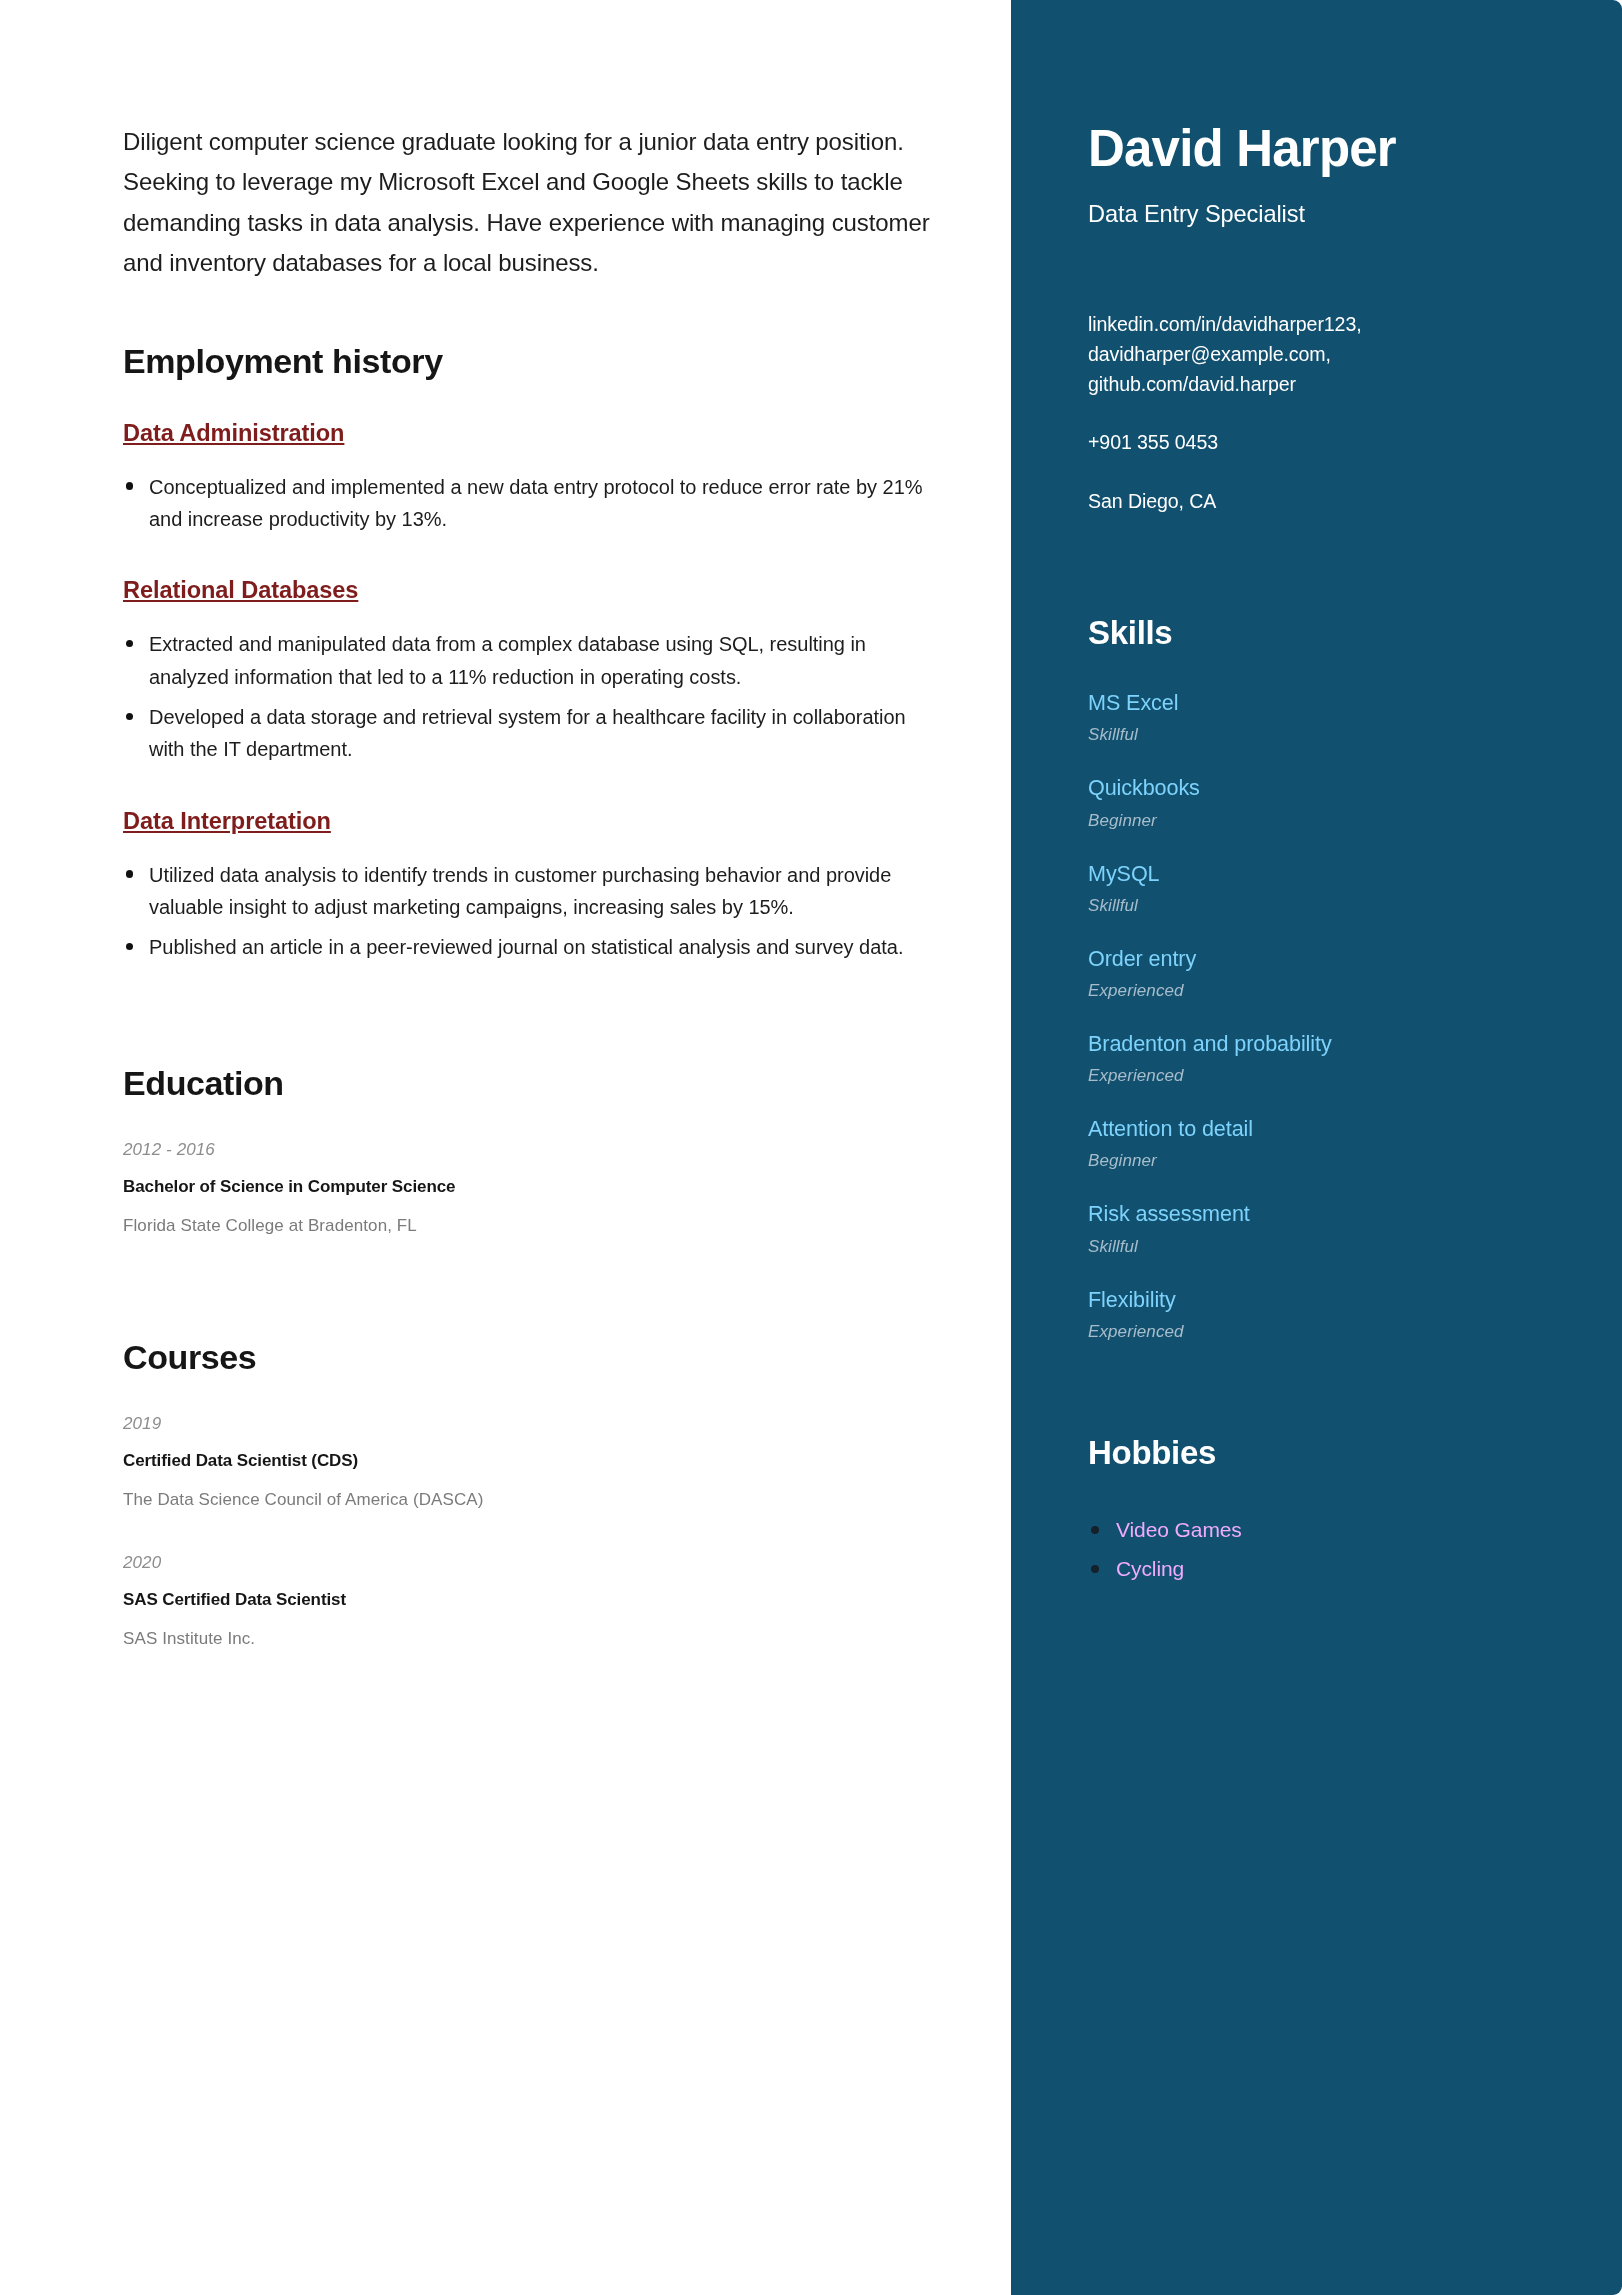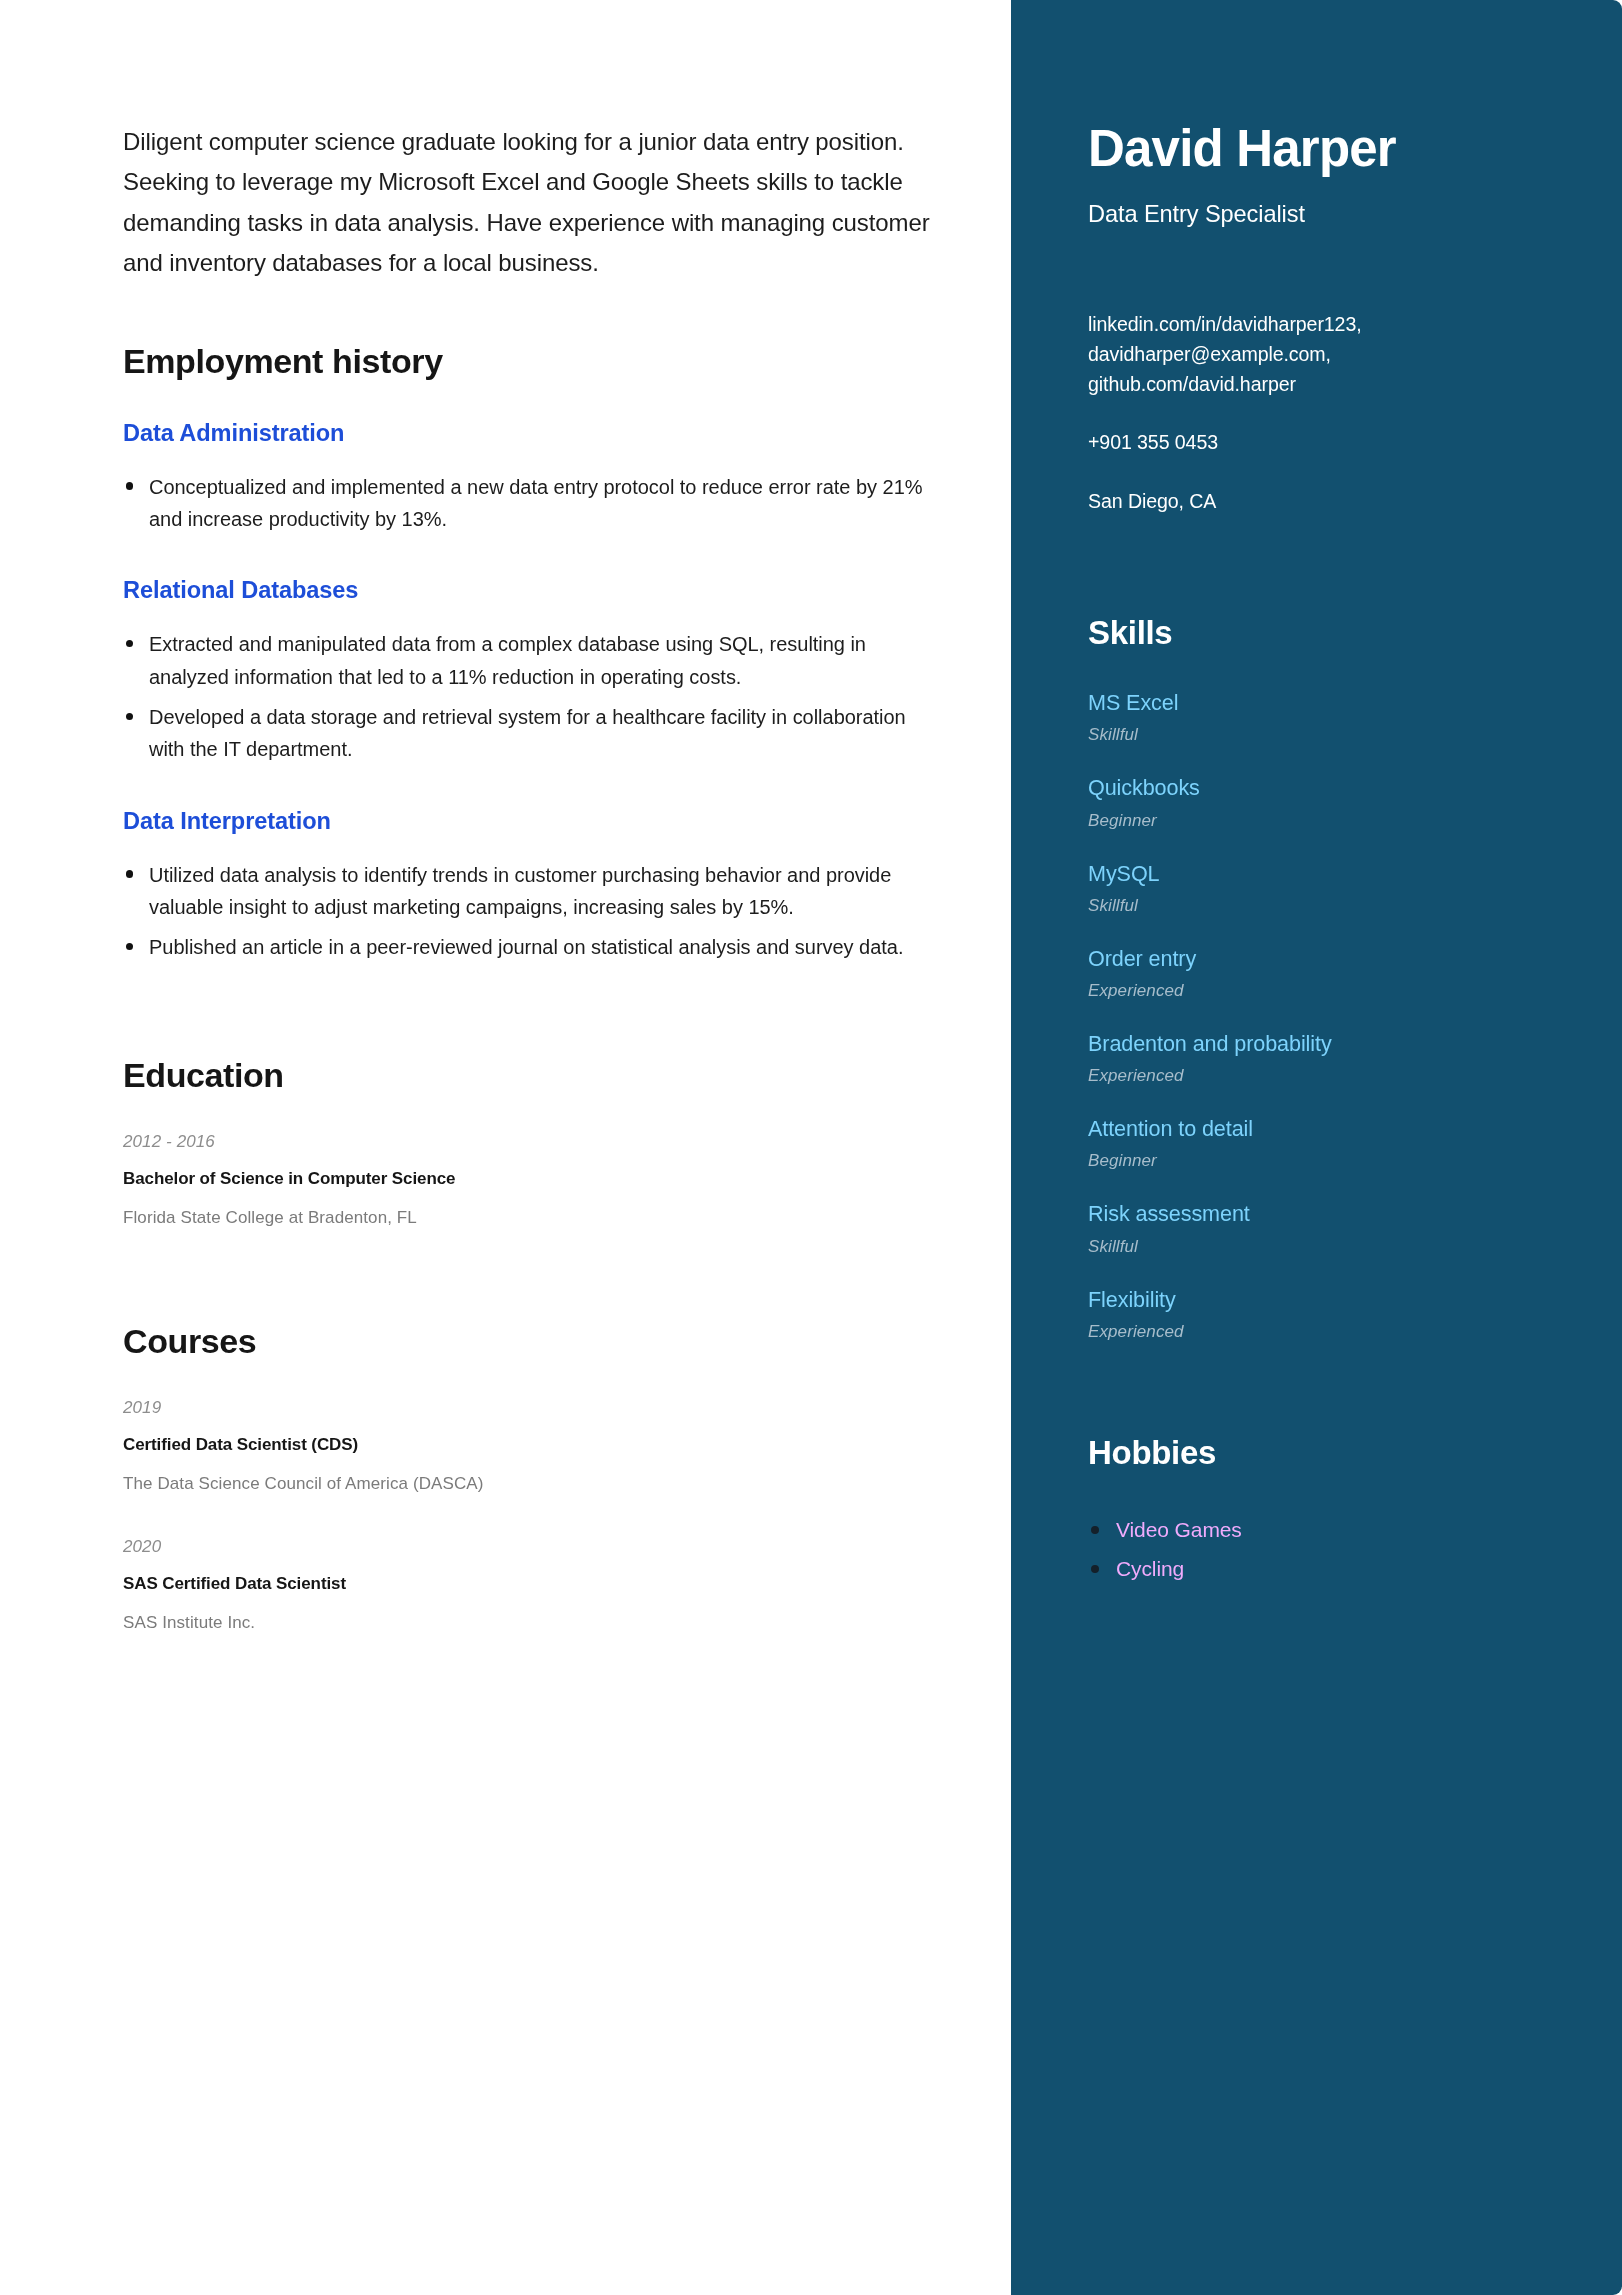"Employment history" .sec-heading { margin: 4px 0 38px 0 -> 12px 0 38px 0 }
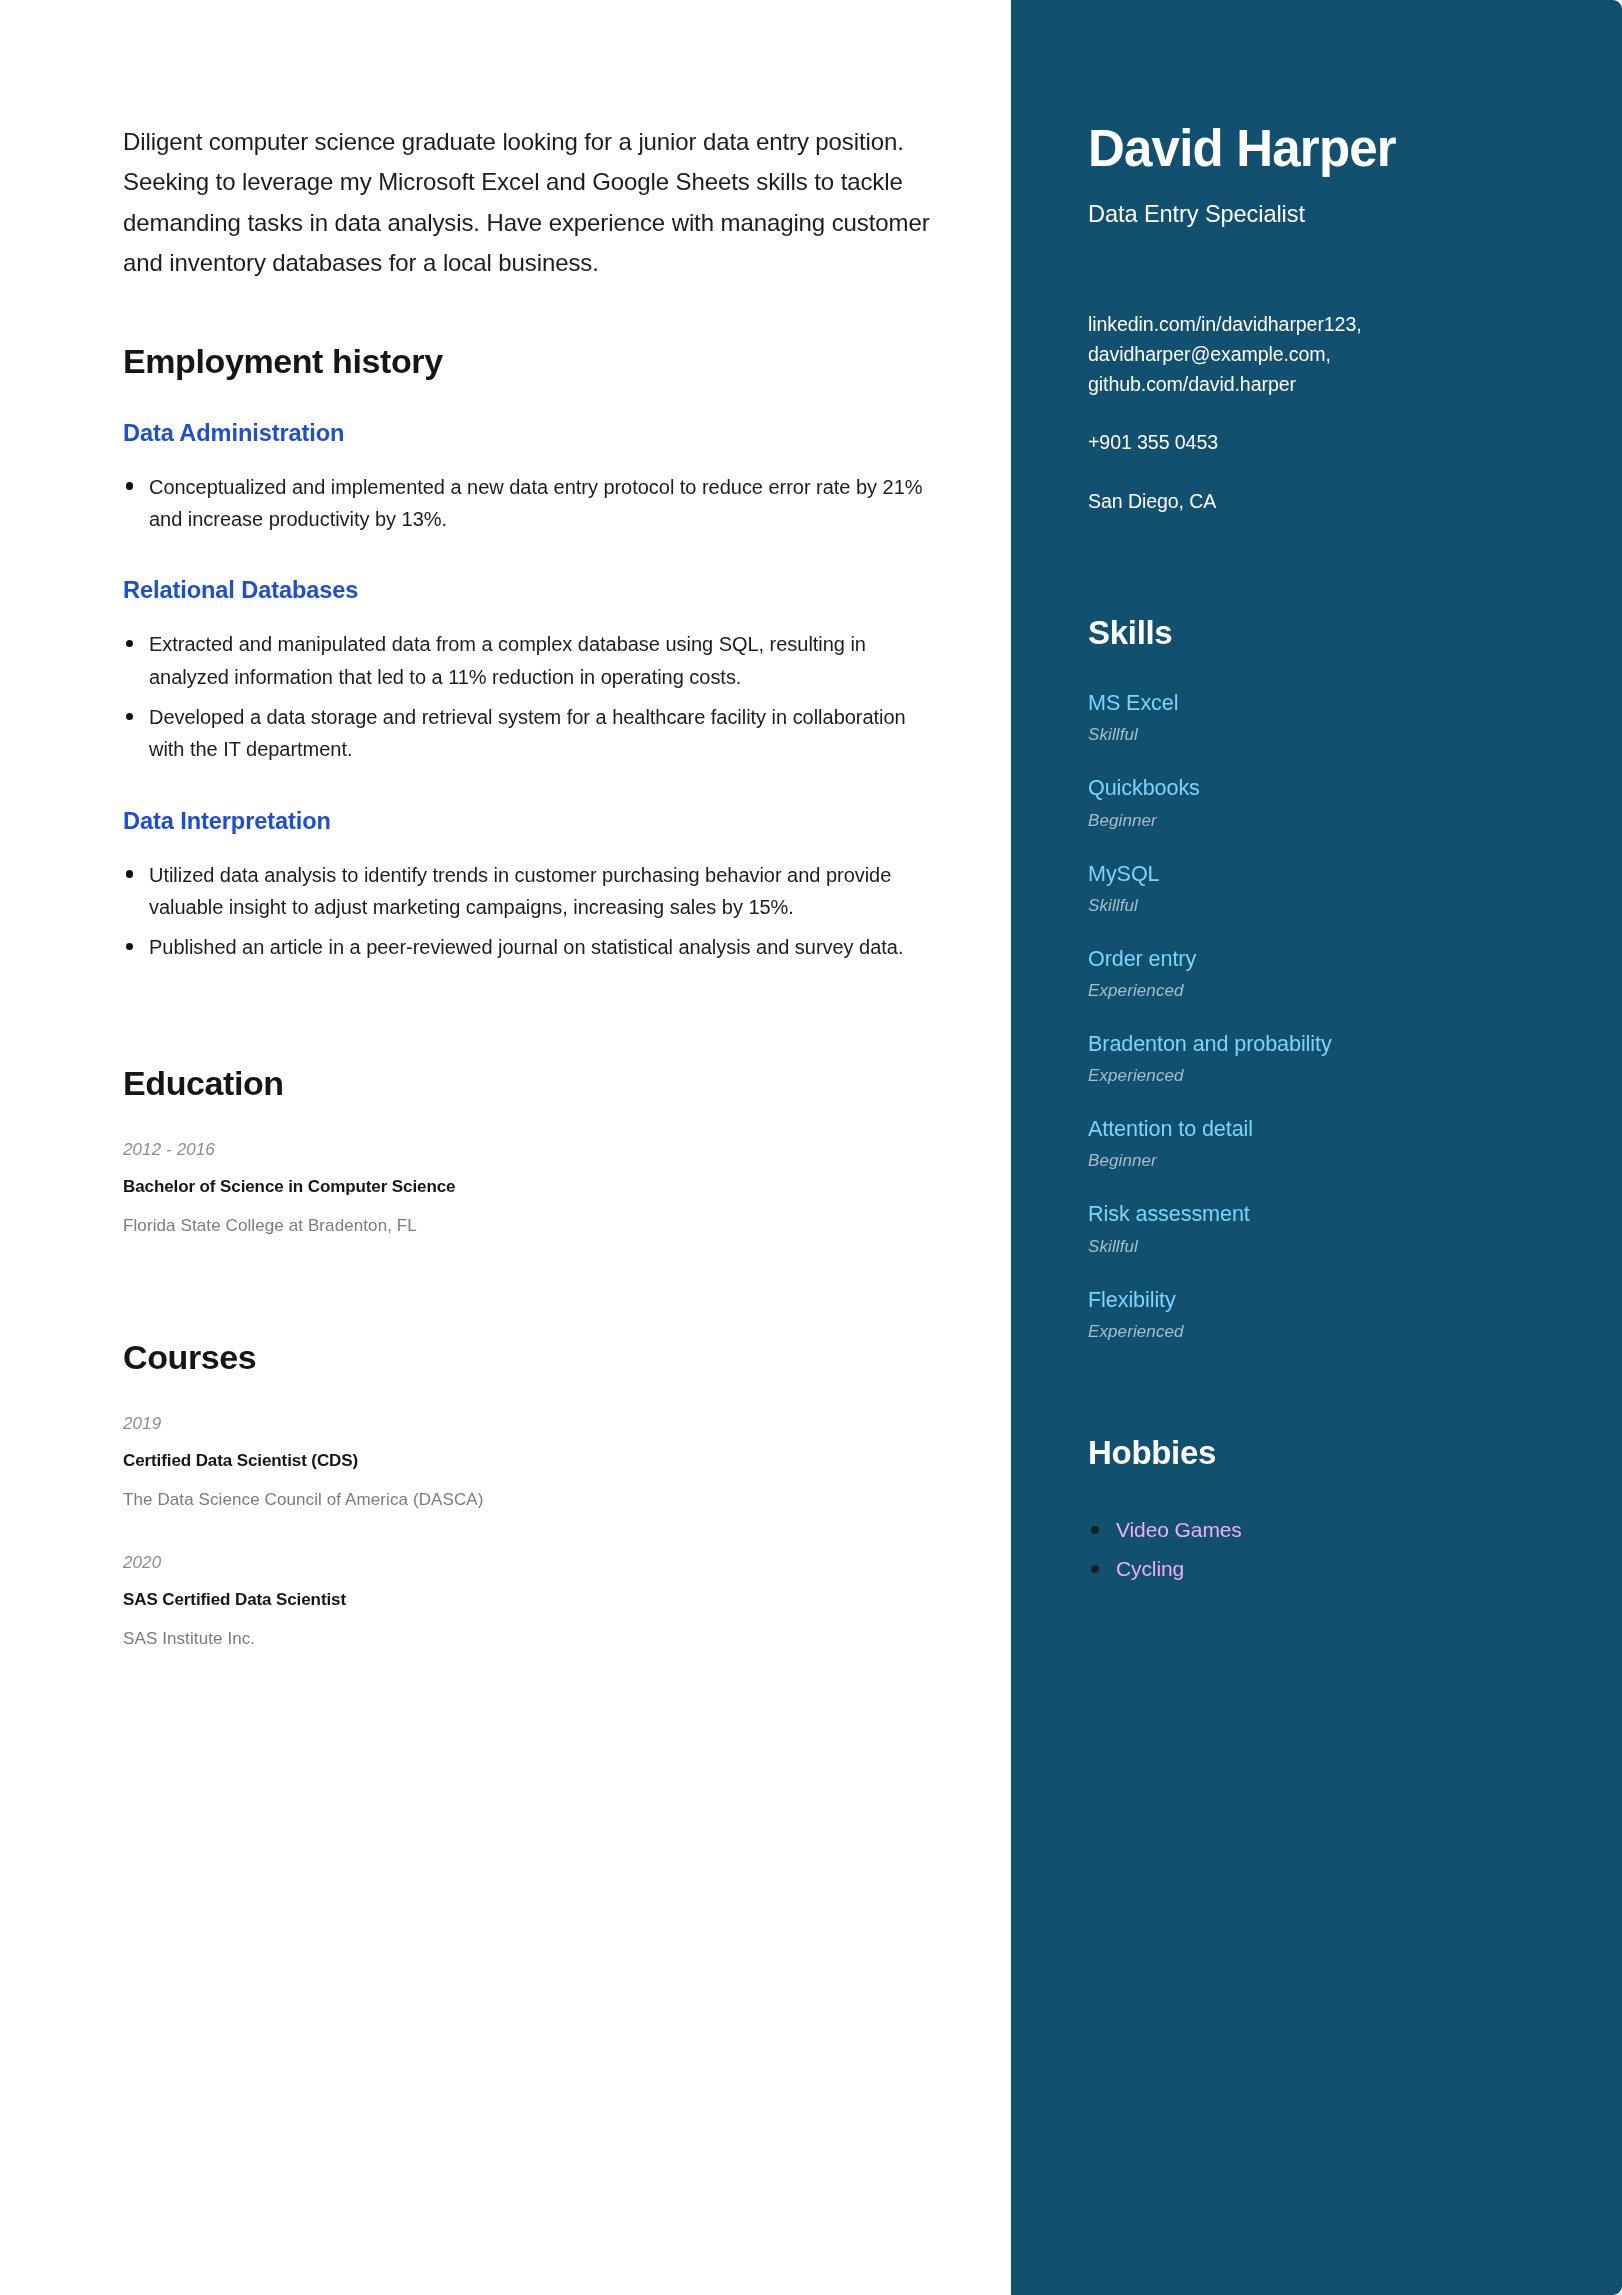"Data Administration" .job-title { color: #1d4ed8 -> #7f1d1d; text-decoration: none -> underline }
